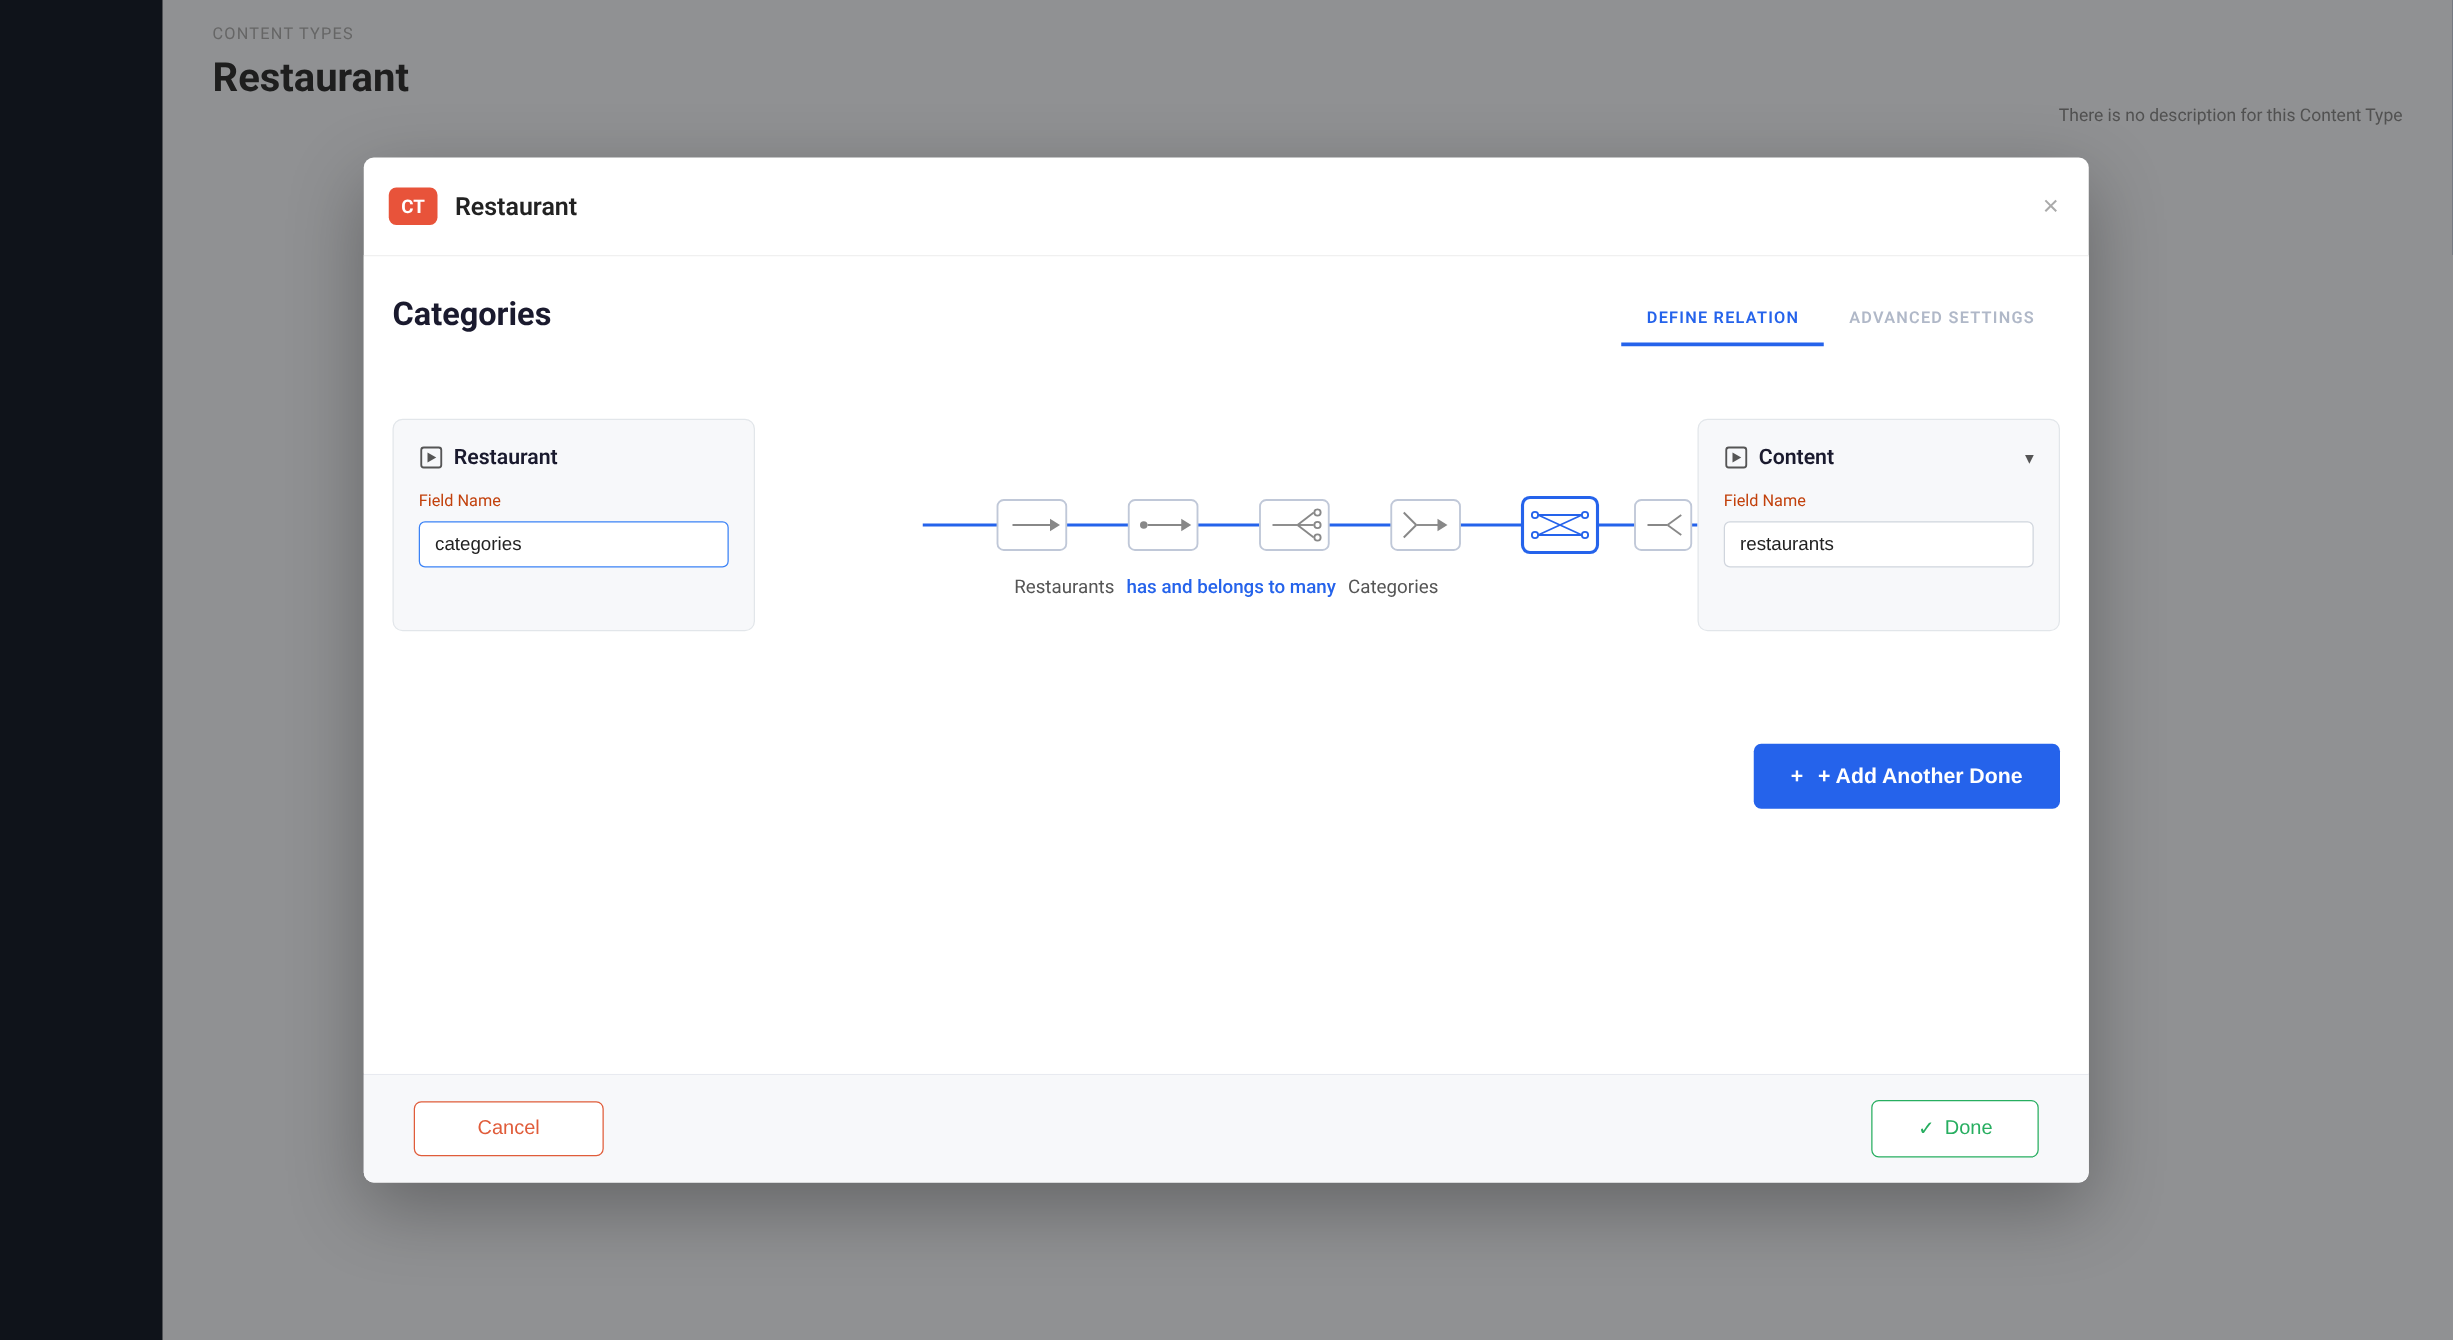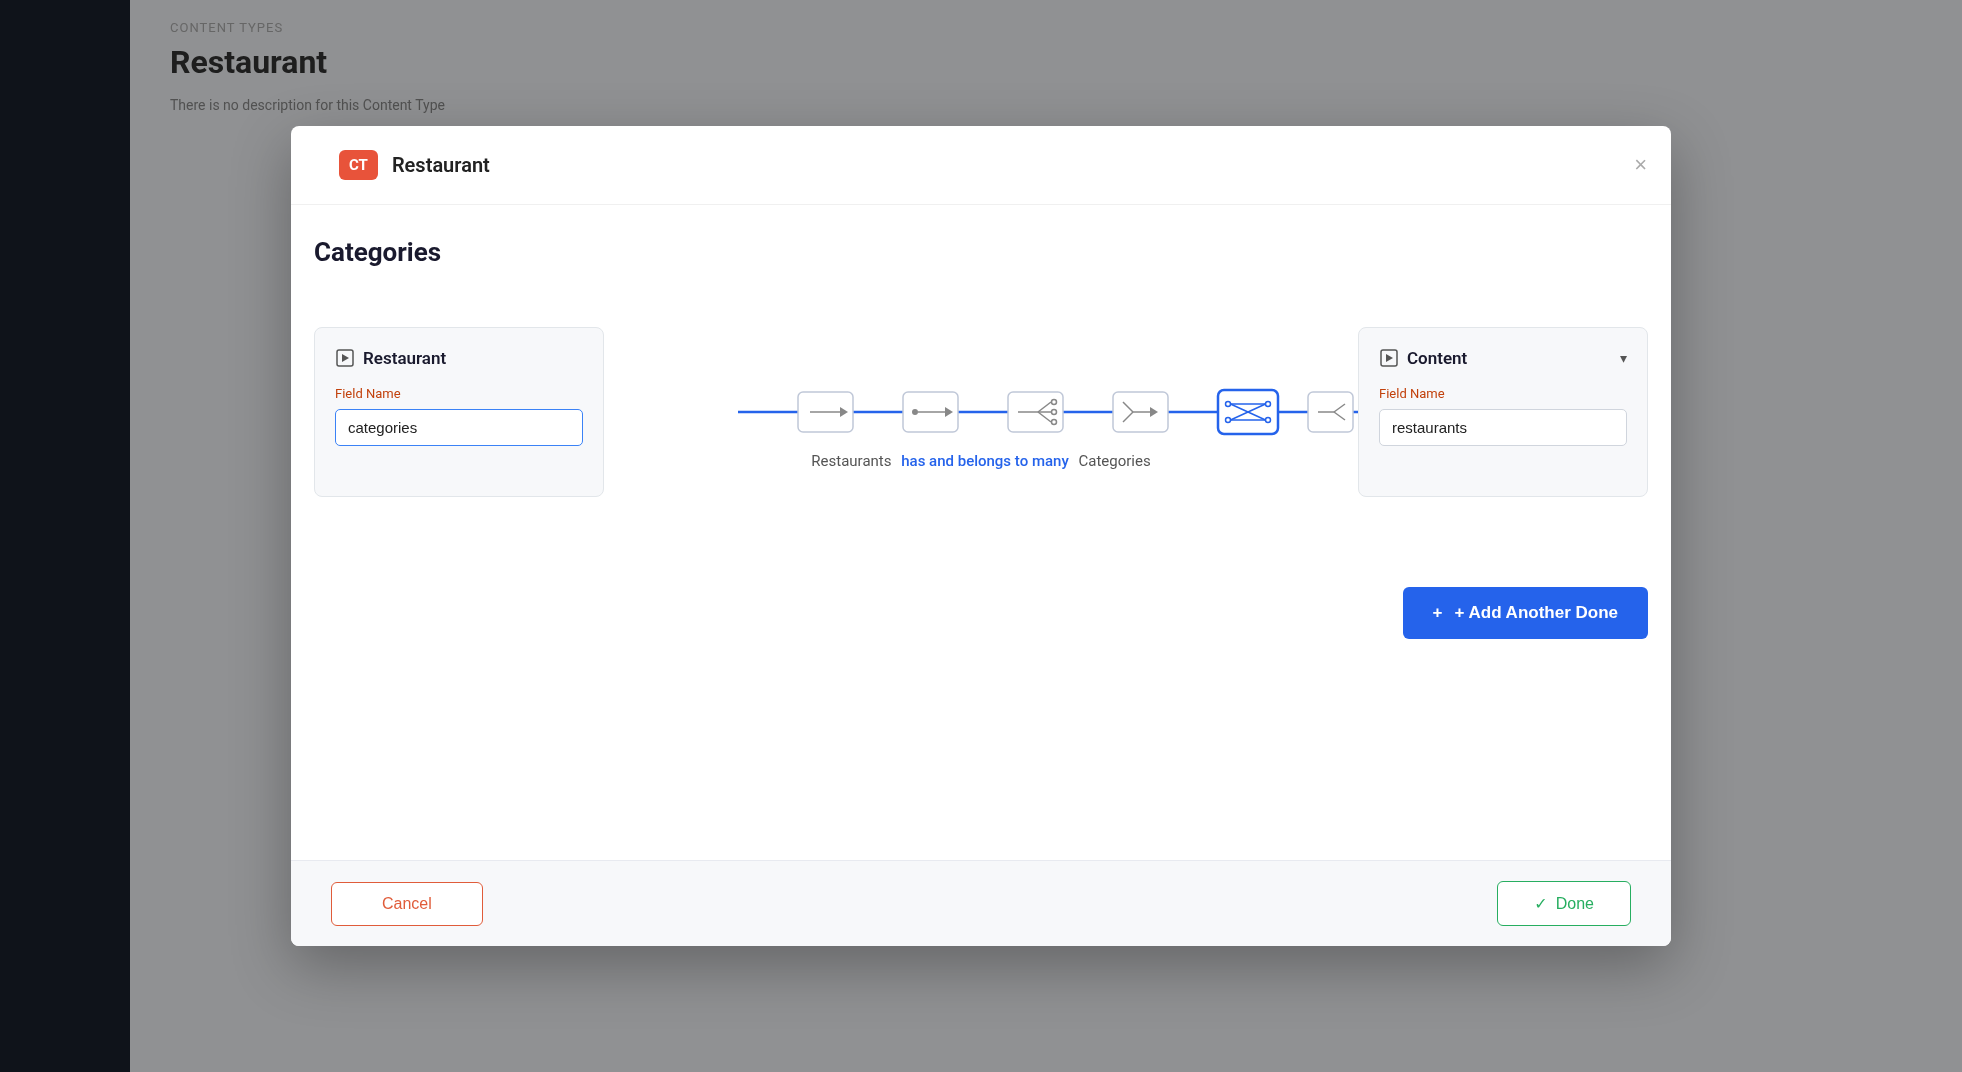"There is no description for" .bg-desc { margin-top: 16px -> 4px; text-align: none -> right }
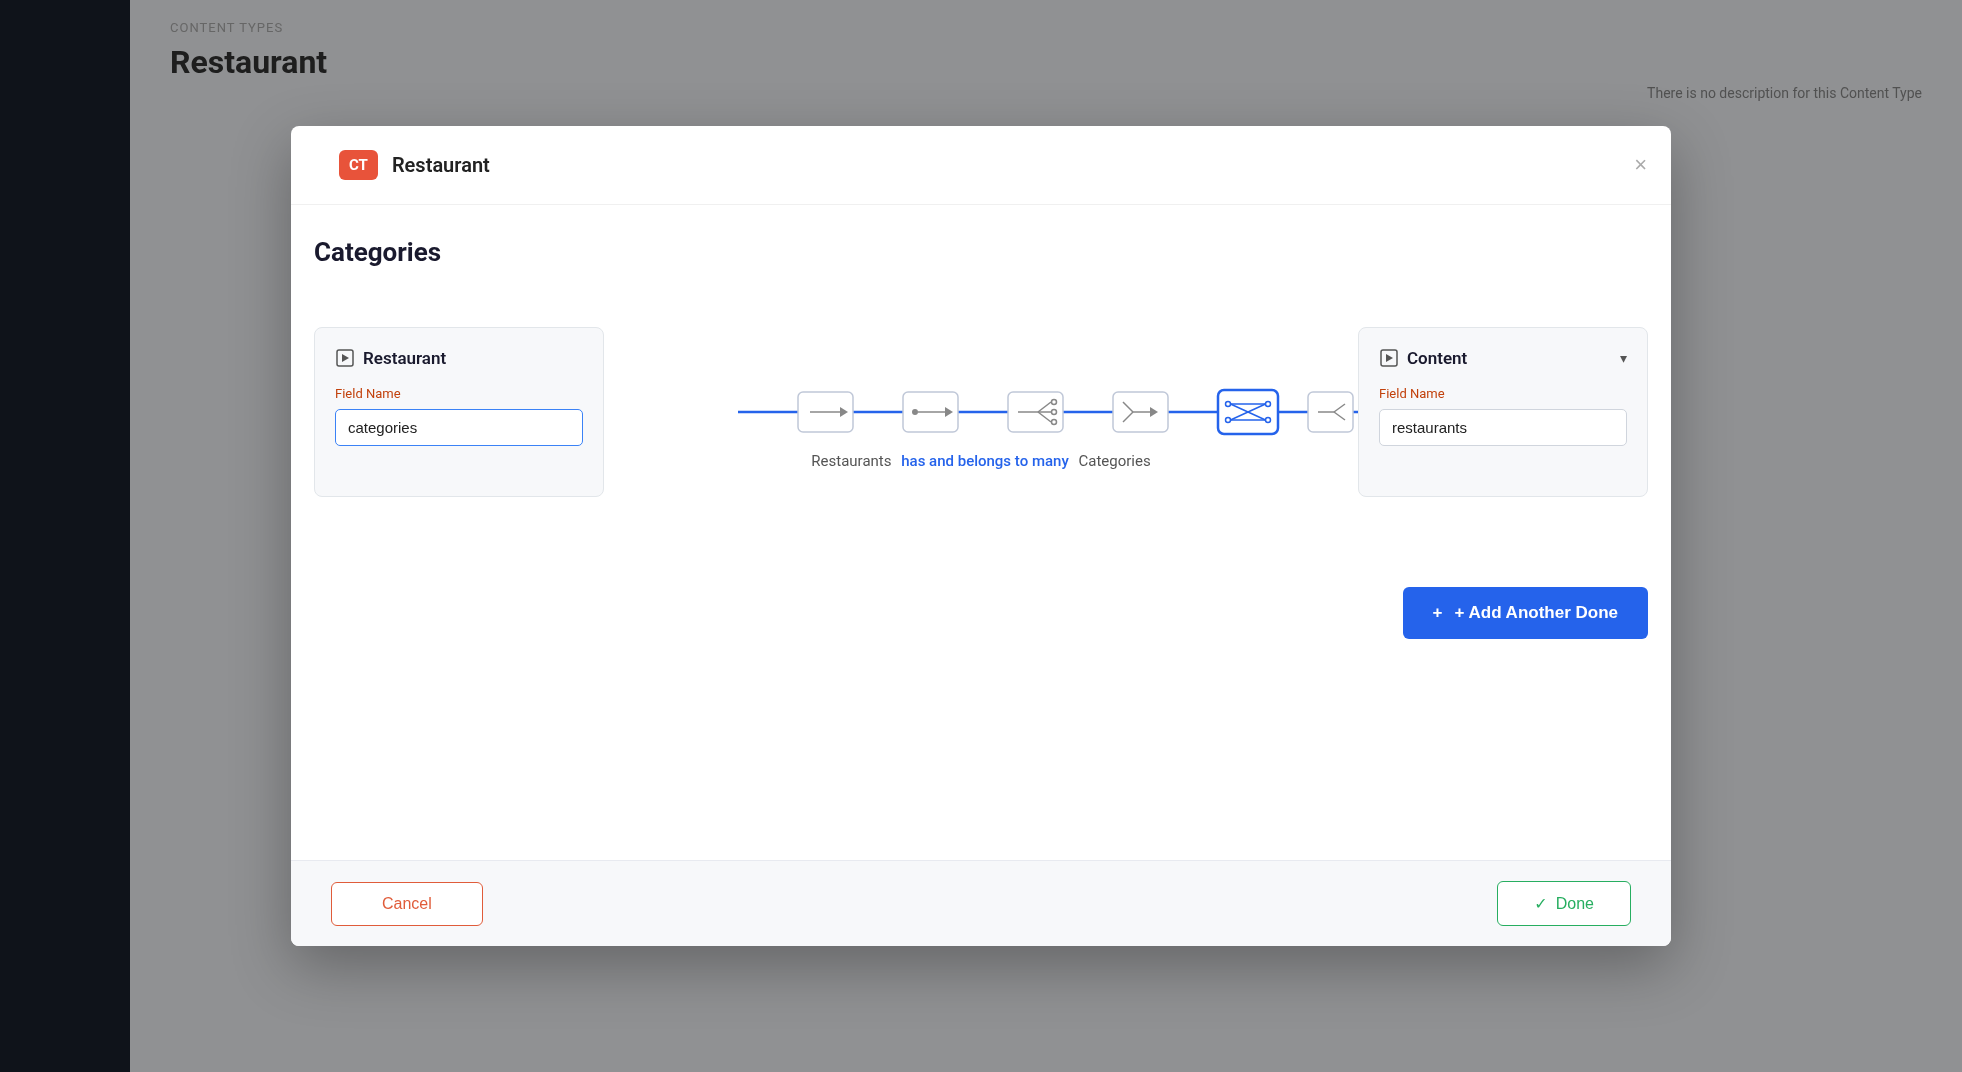"CT" .modal-header { padding: 24px 48px -> 24px 20px }
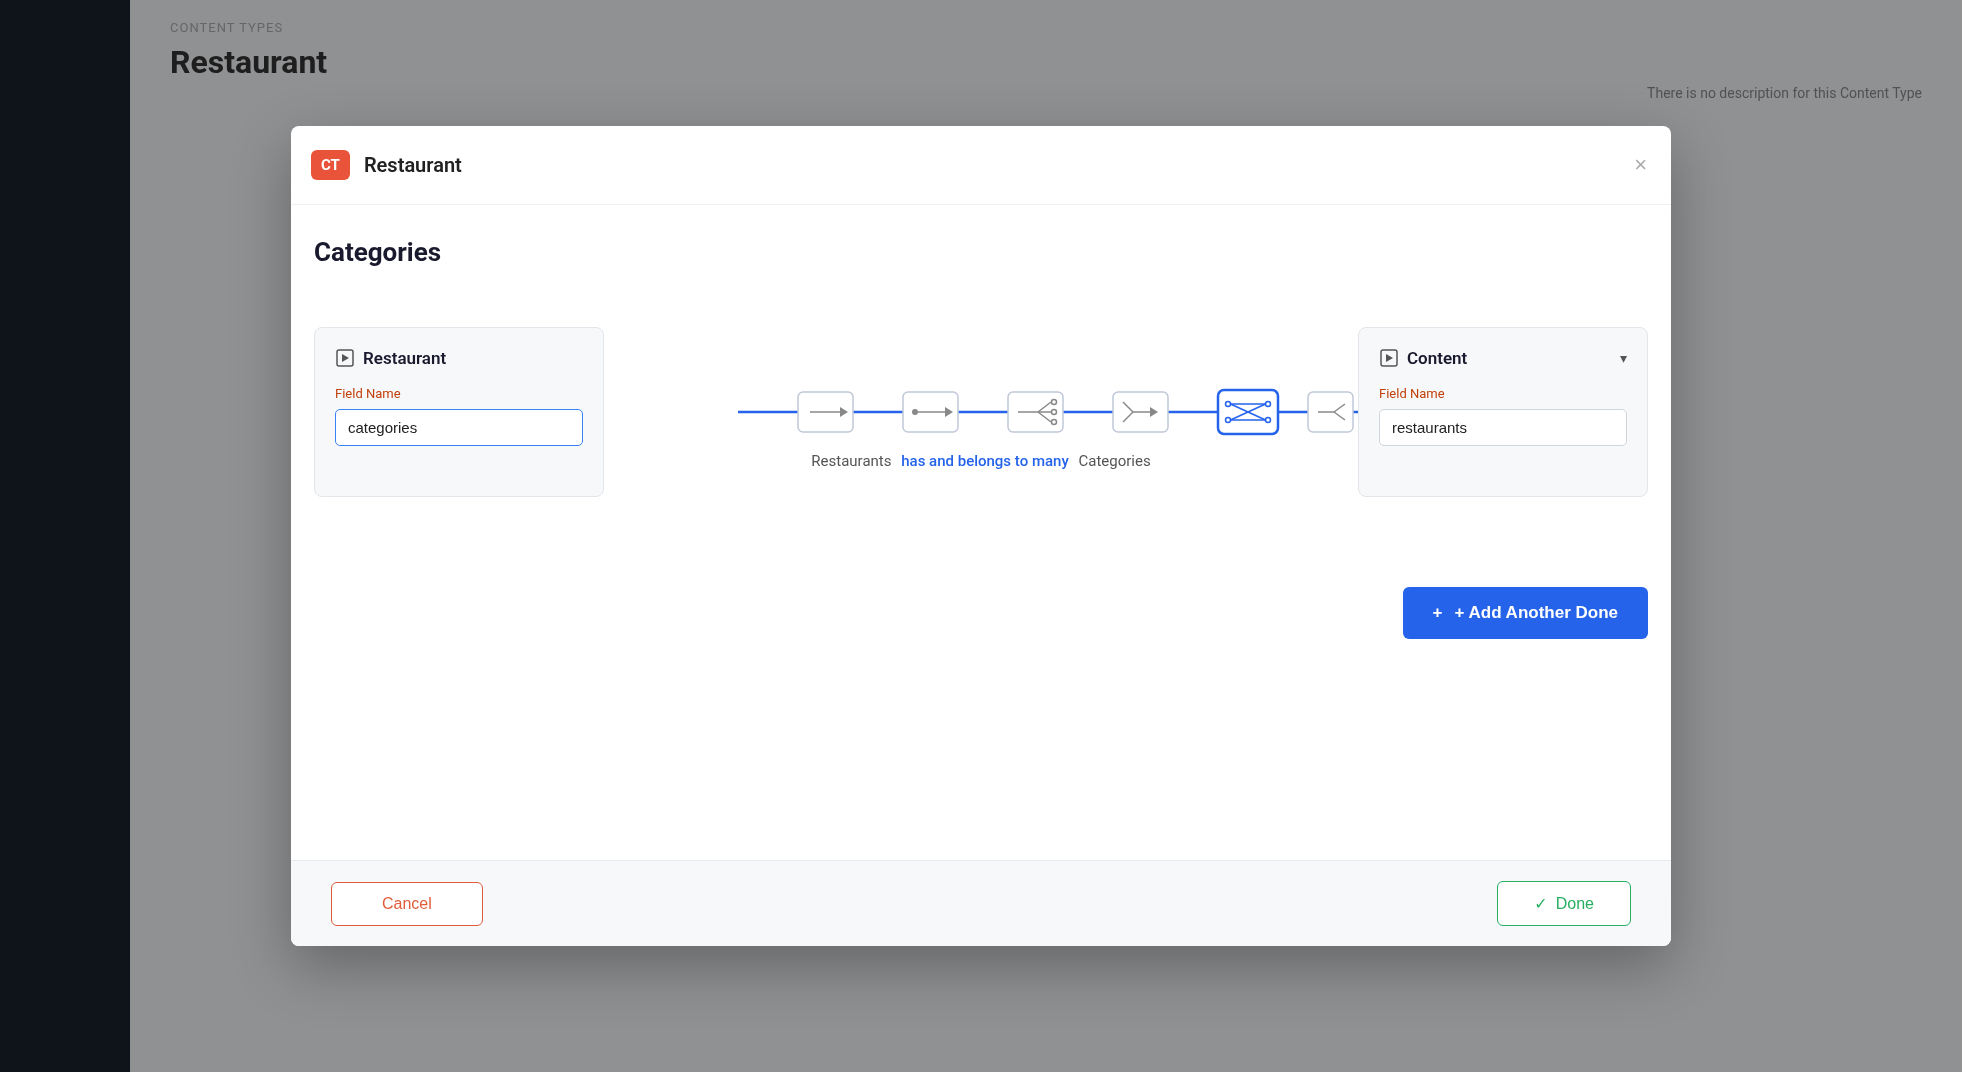"DEFINE RELATION" div.tabs-container { html: none -> <div> <div> <span>DEFINE RELATION</span> </div> <div> <span>ADVANCED SETTINGS</span> </div> </div> }
